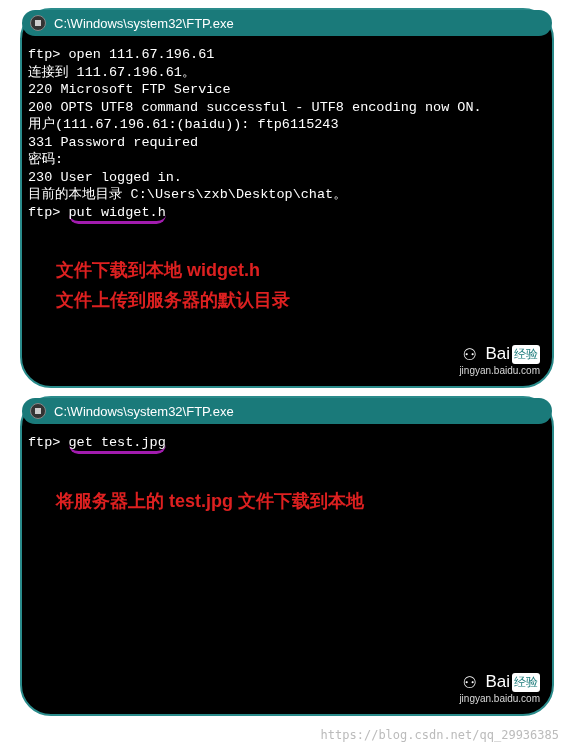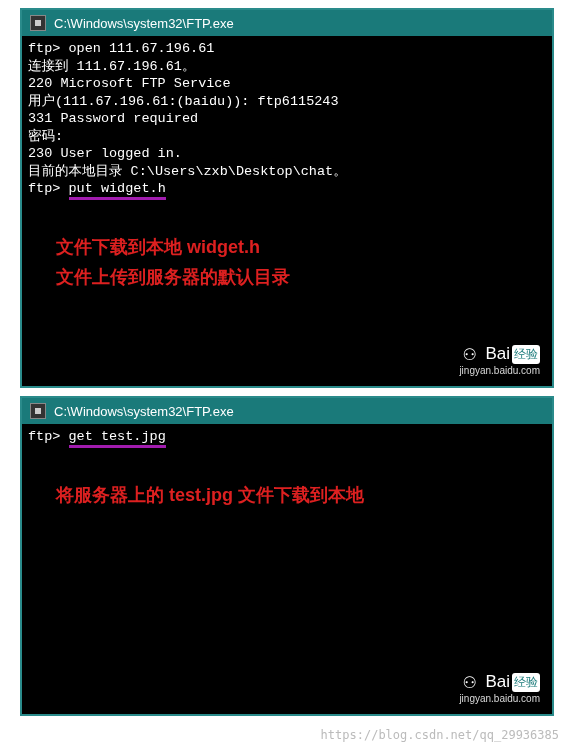"C:\Windows\system32\FTP.exe" * { border-radius: none -> 31px }
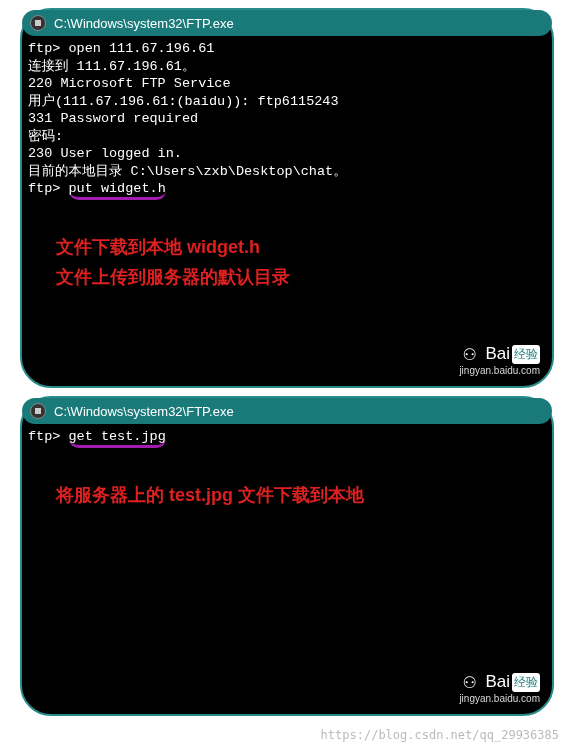"ftp> open 111.67.196.61" .terminal-content { margin-top: none -> 6px }
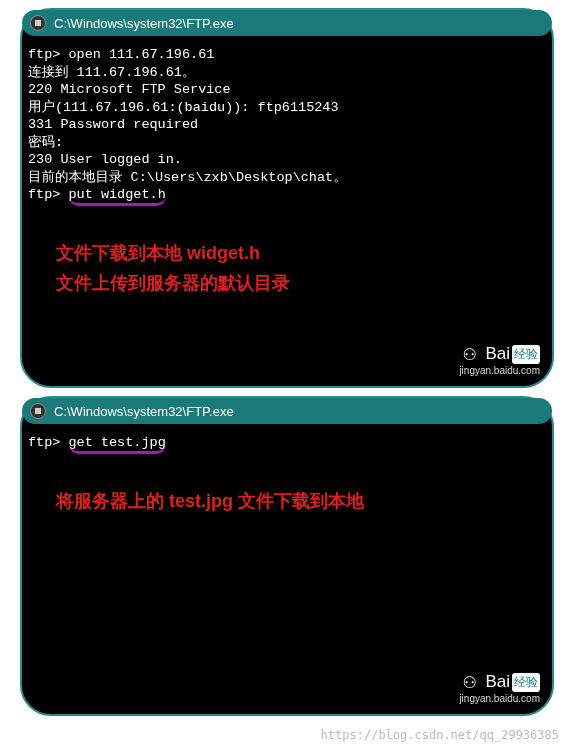"200 OPTS UTF8 command successful" div.terminal-line { html: none -> <div>200 OPTS UTF8 command successful - UTF8 encoding now ON.</div> }
